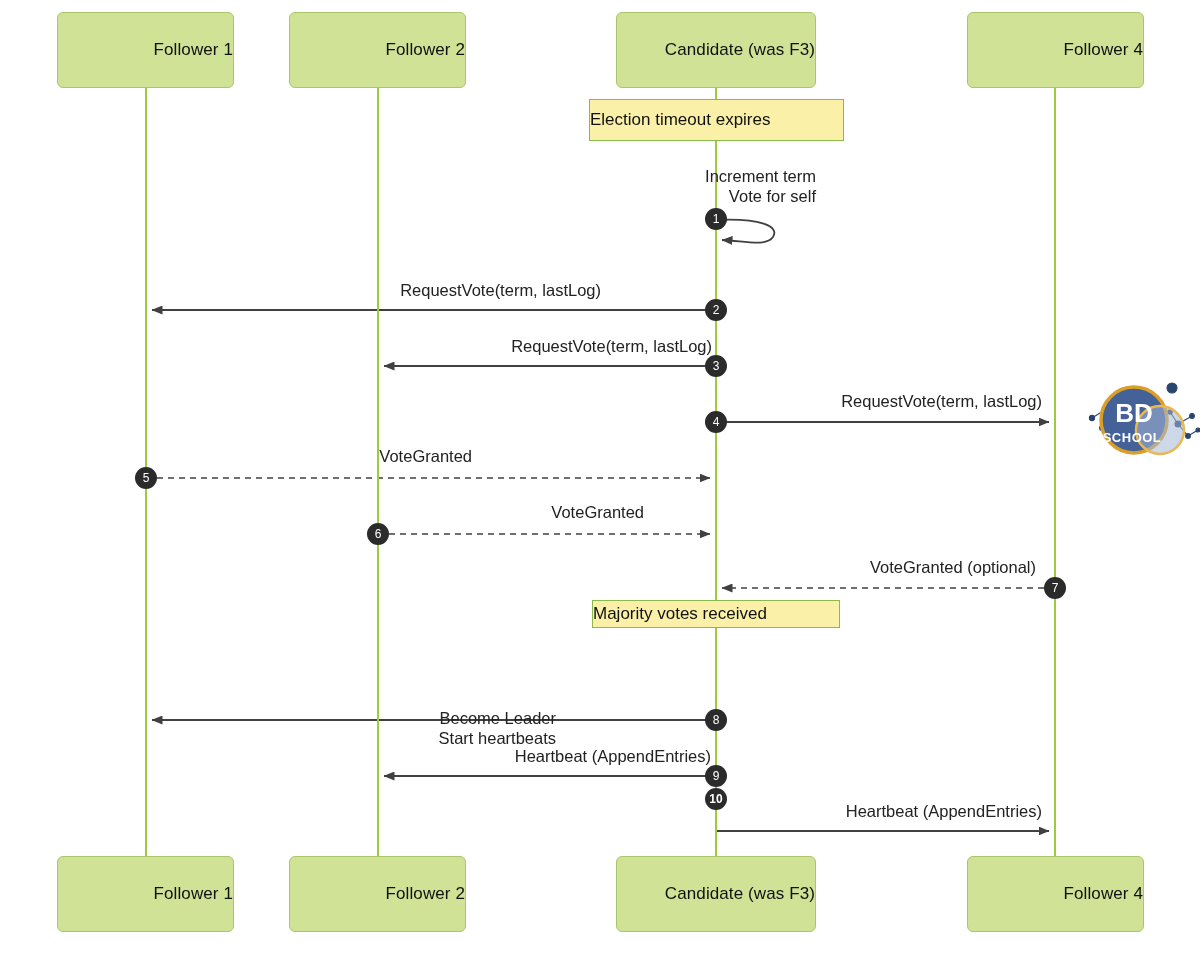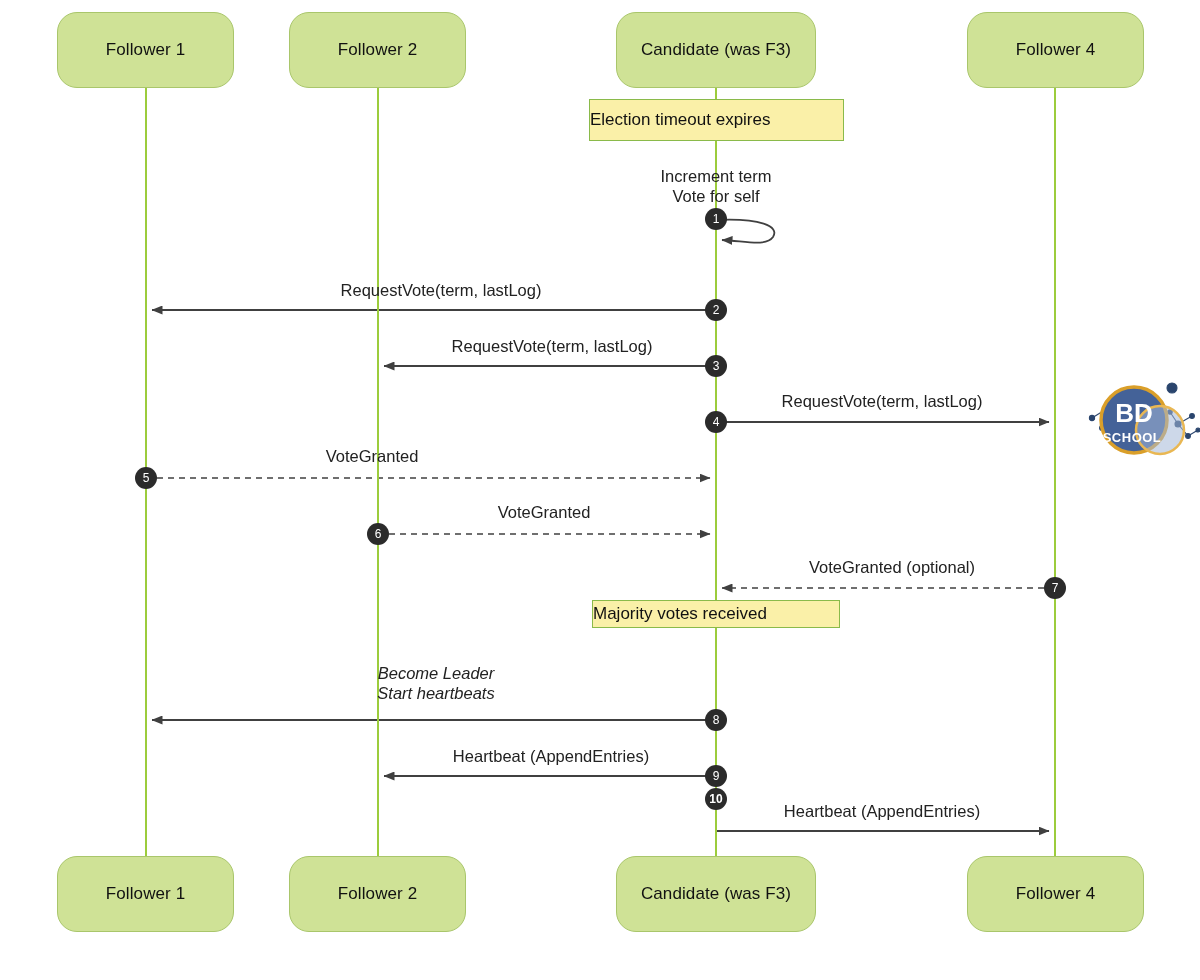"Follower 1" .participant-box { border-radius: 20px -> 6px; justify-content: center -> flex-end }
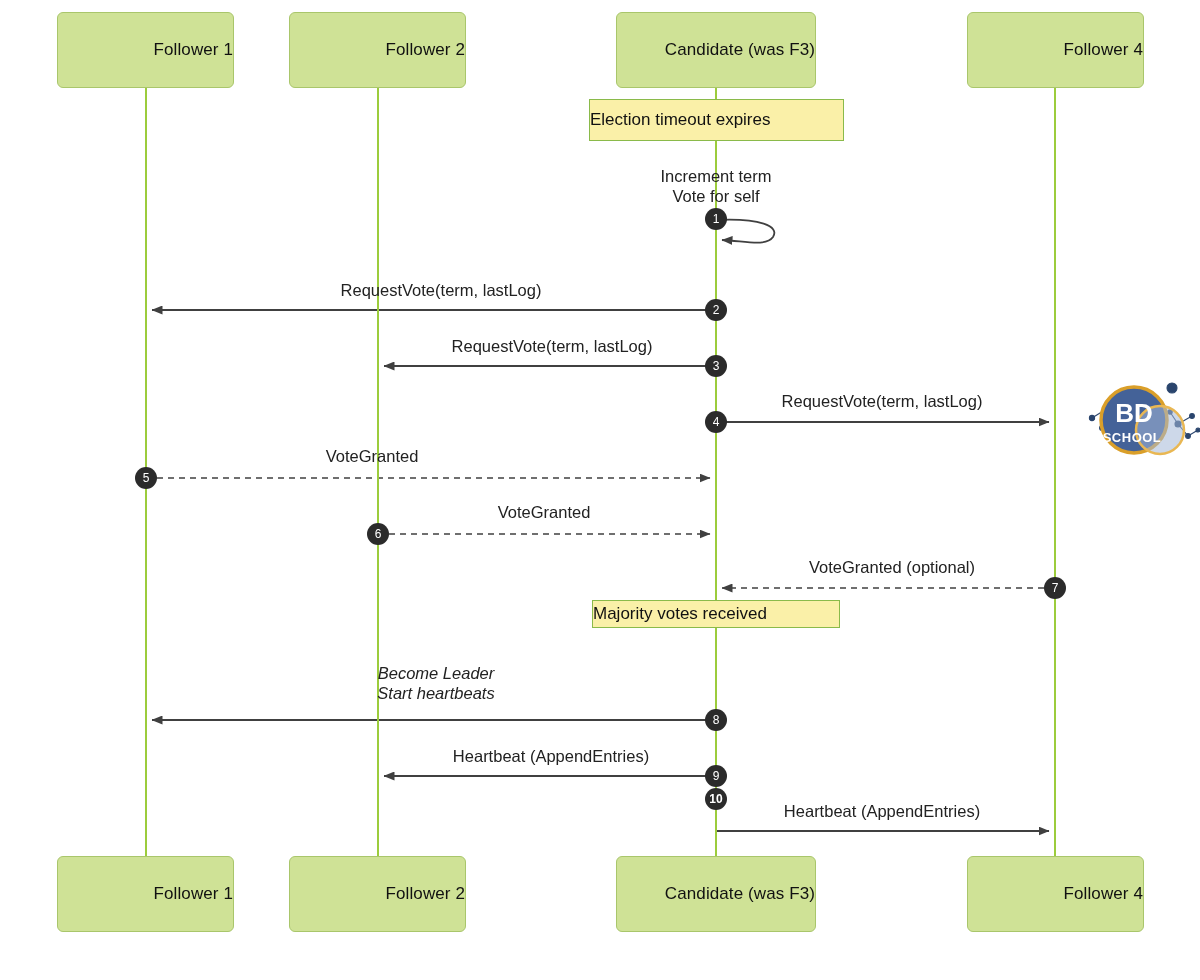"Increment term" .msg-label { text-align: center -> right }
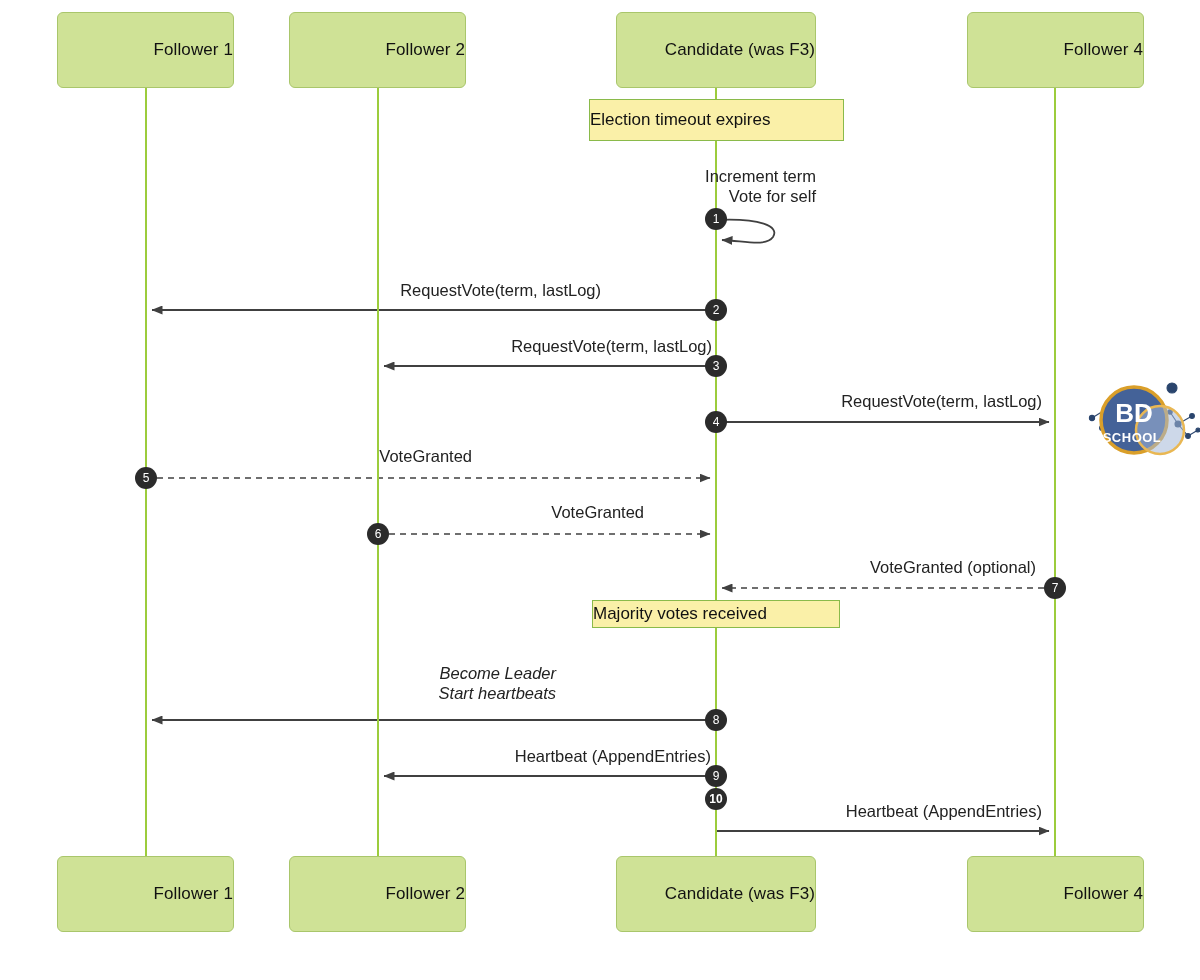"Become Leader" div.msg-label { font-style: italic -> none; top: 663px -> 708px }
